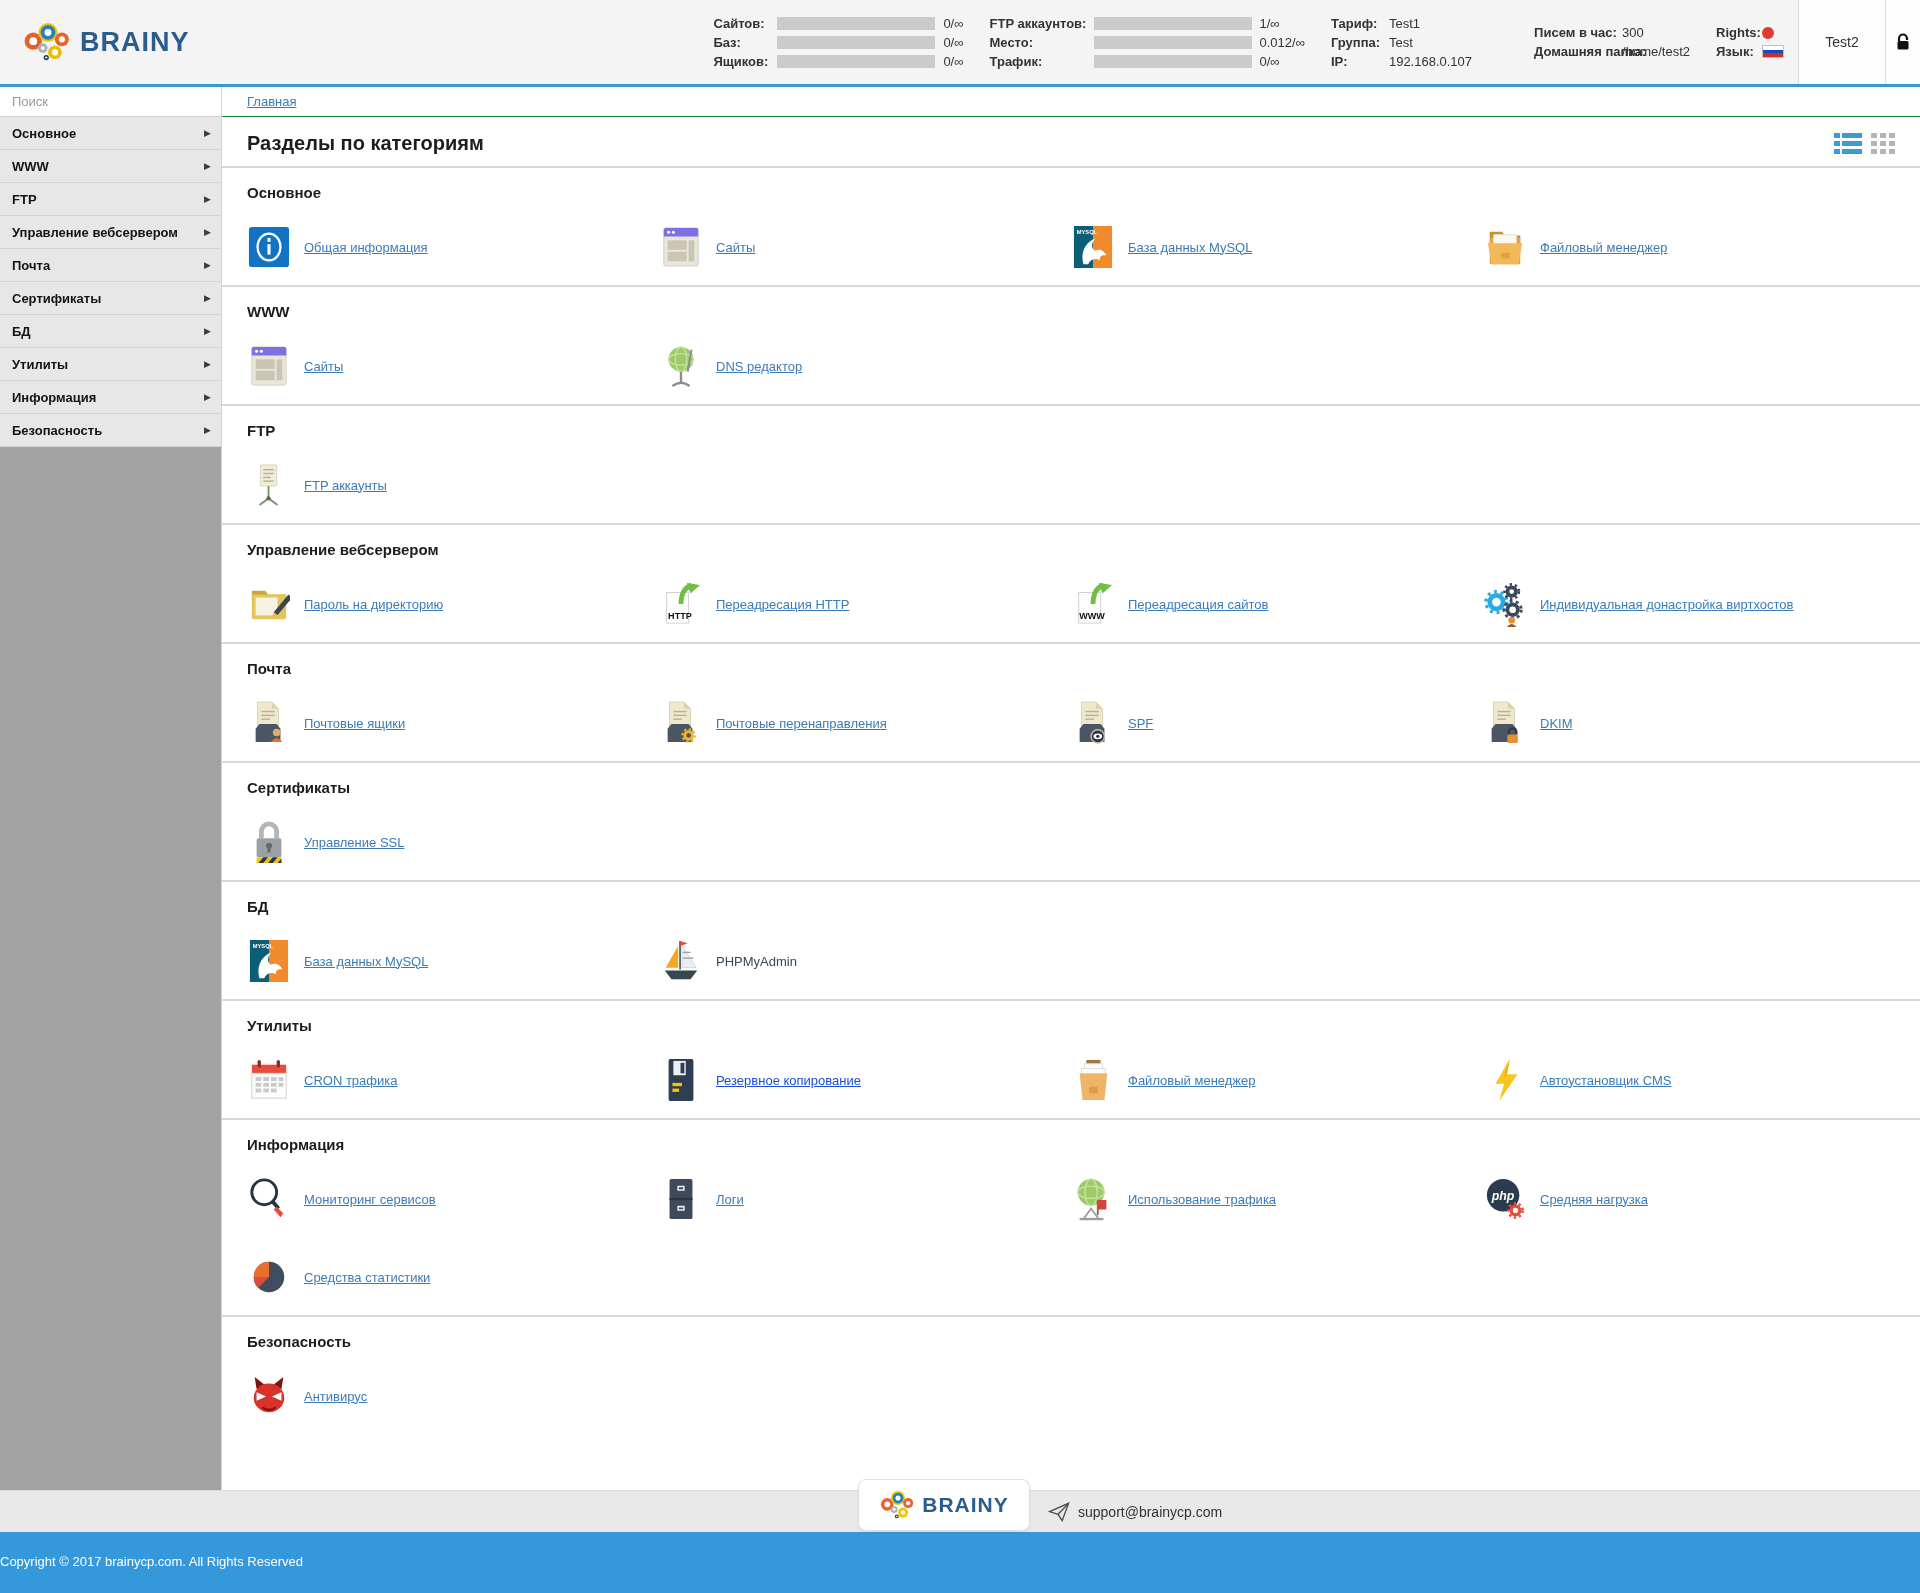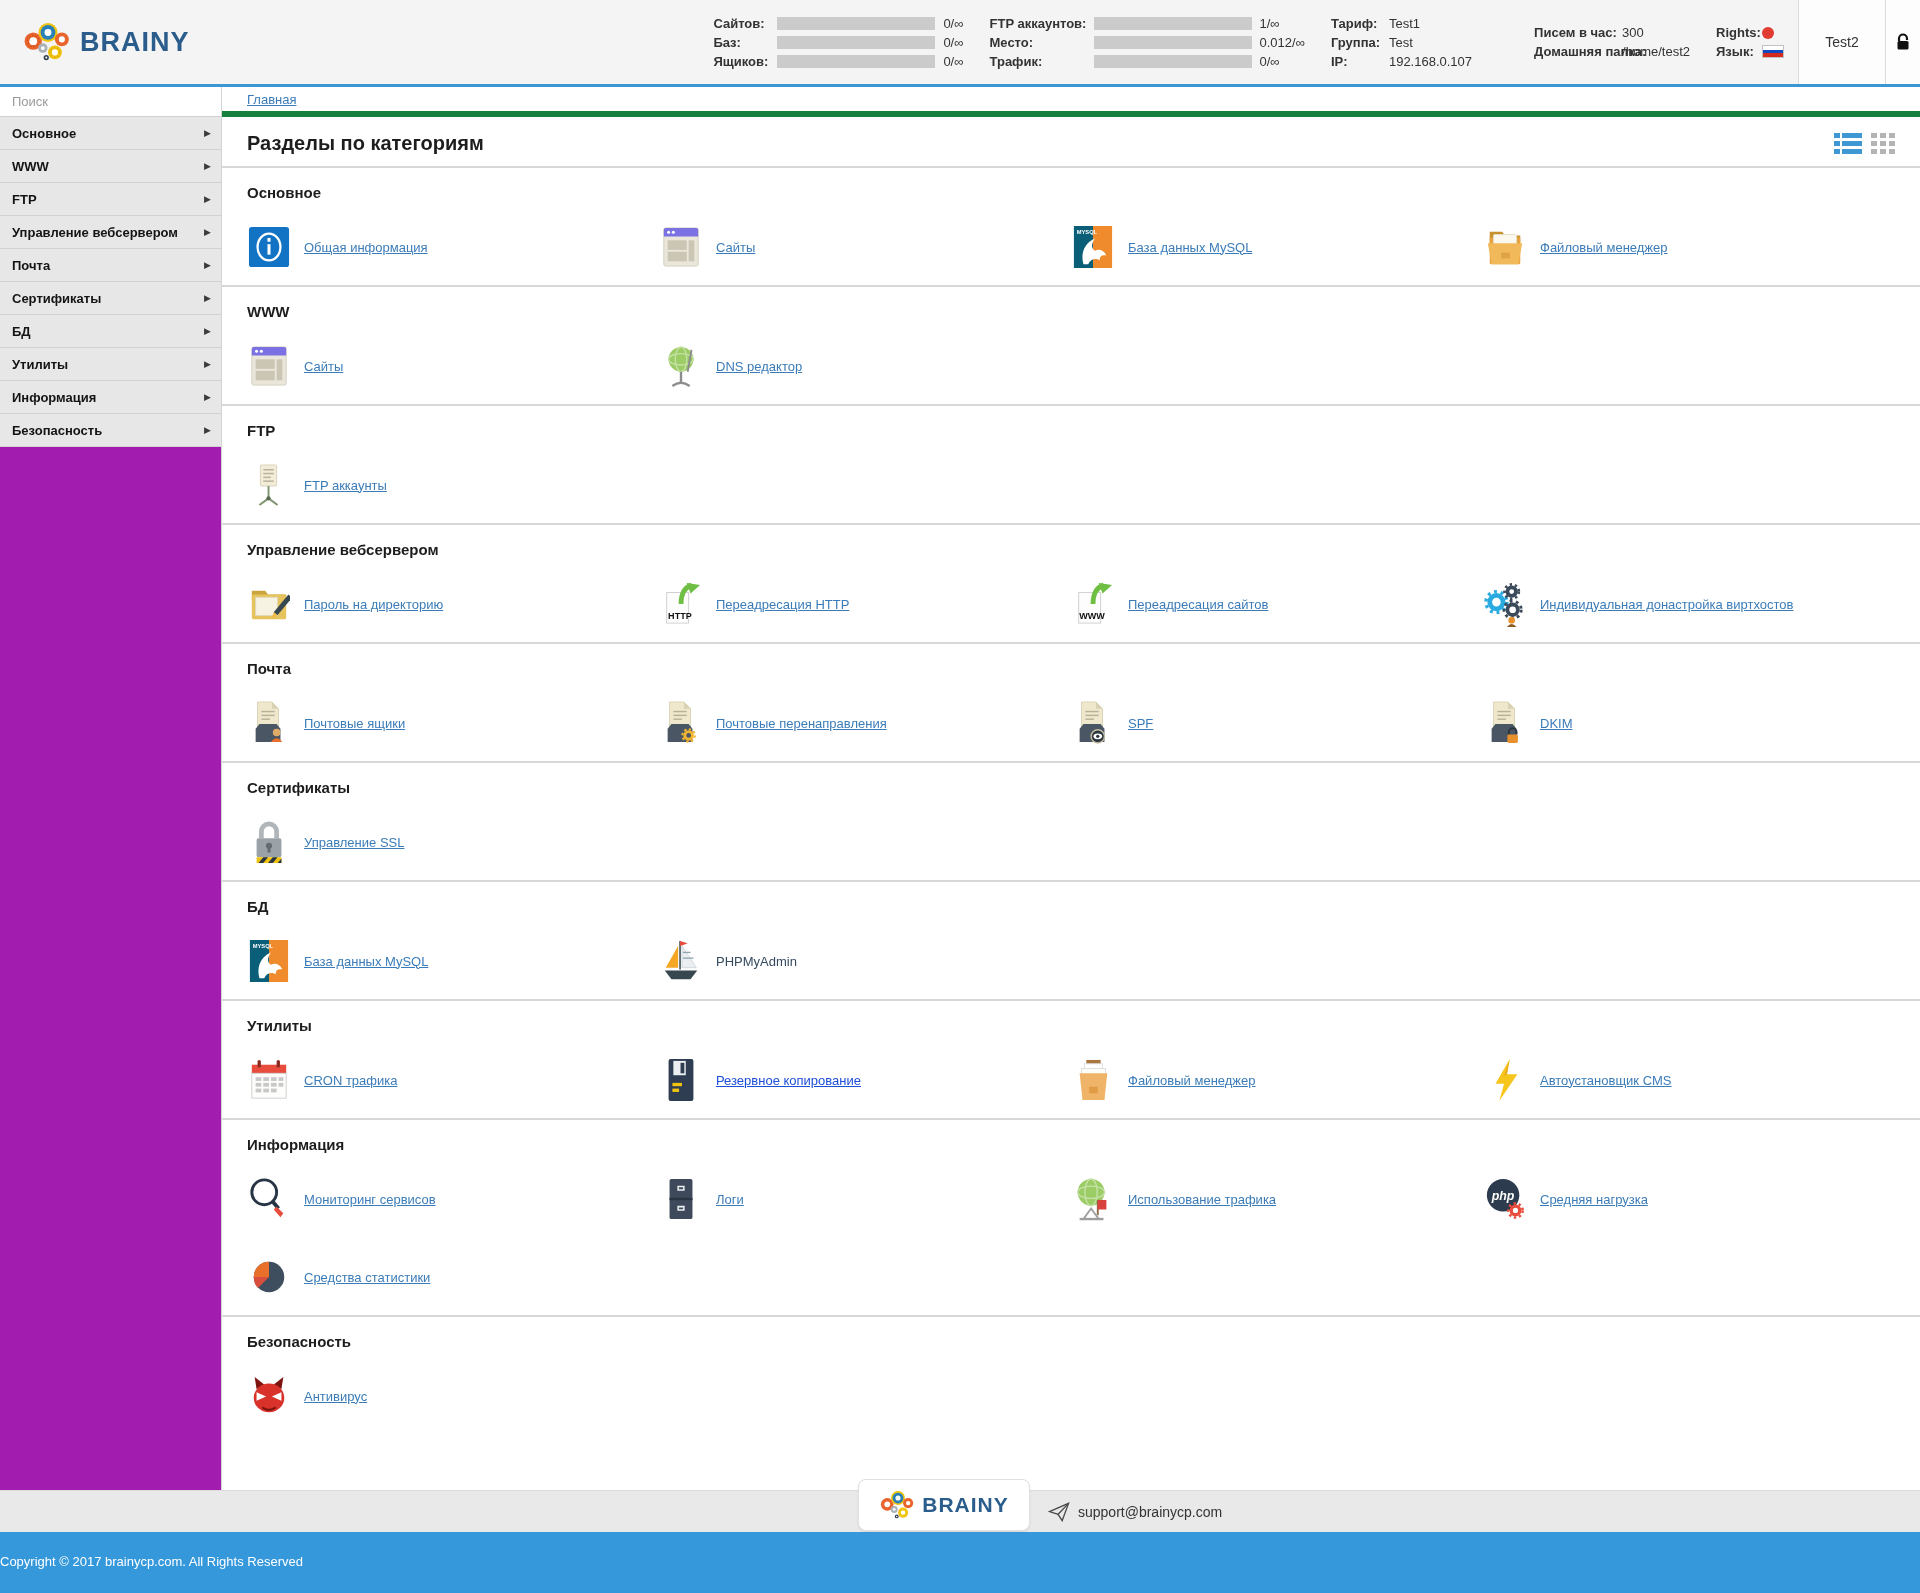"Поиск" .sidebar { background: #a21caf -> #a3a3a3 }
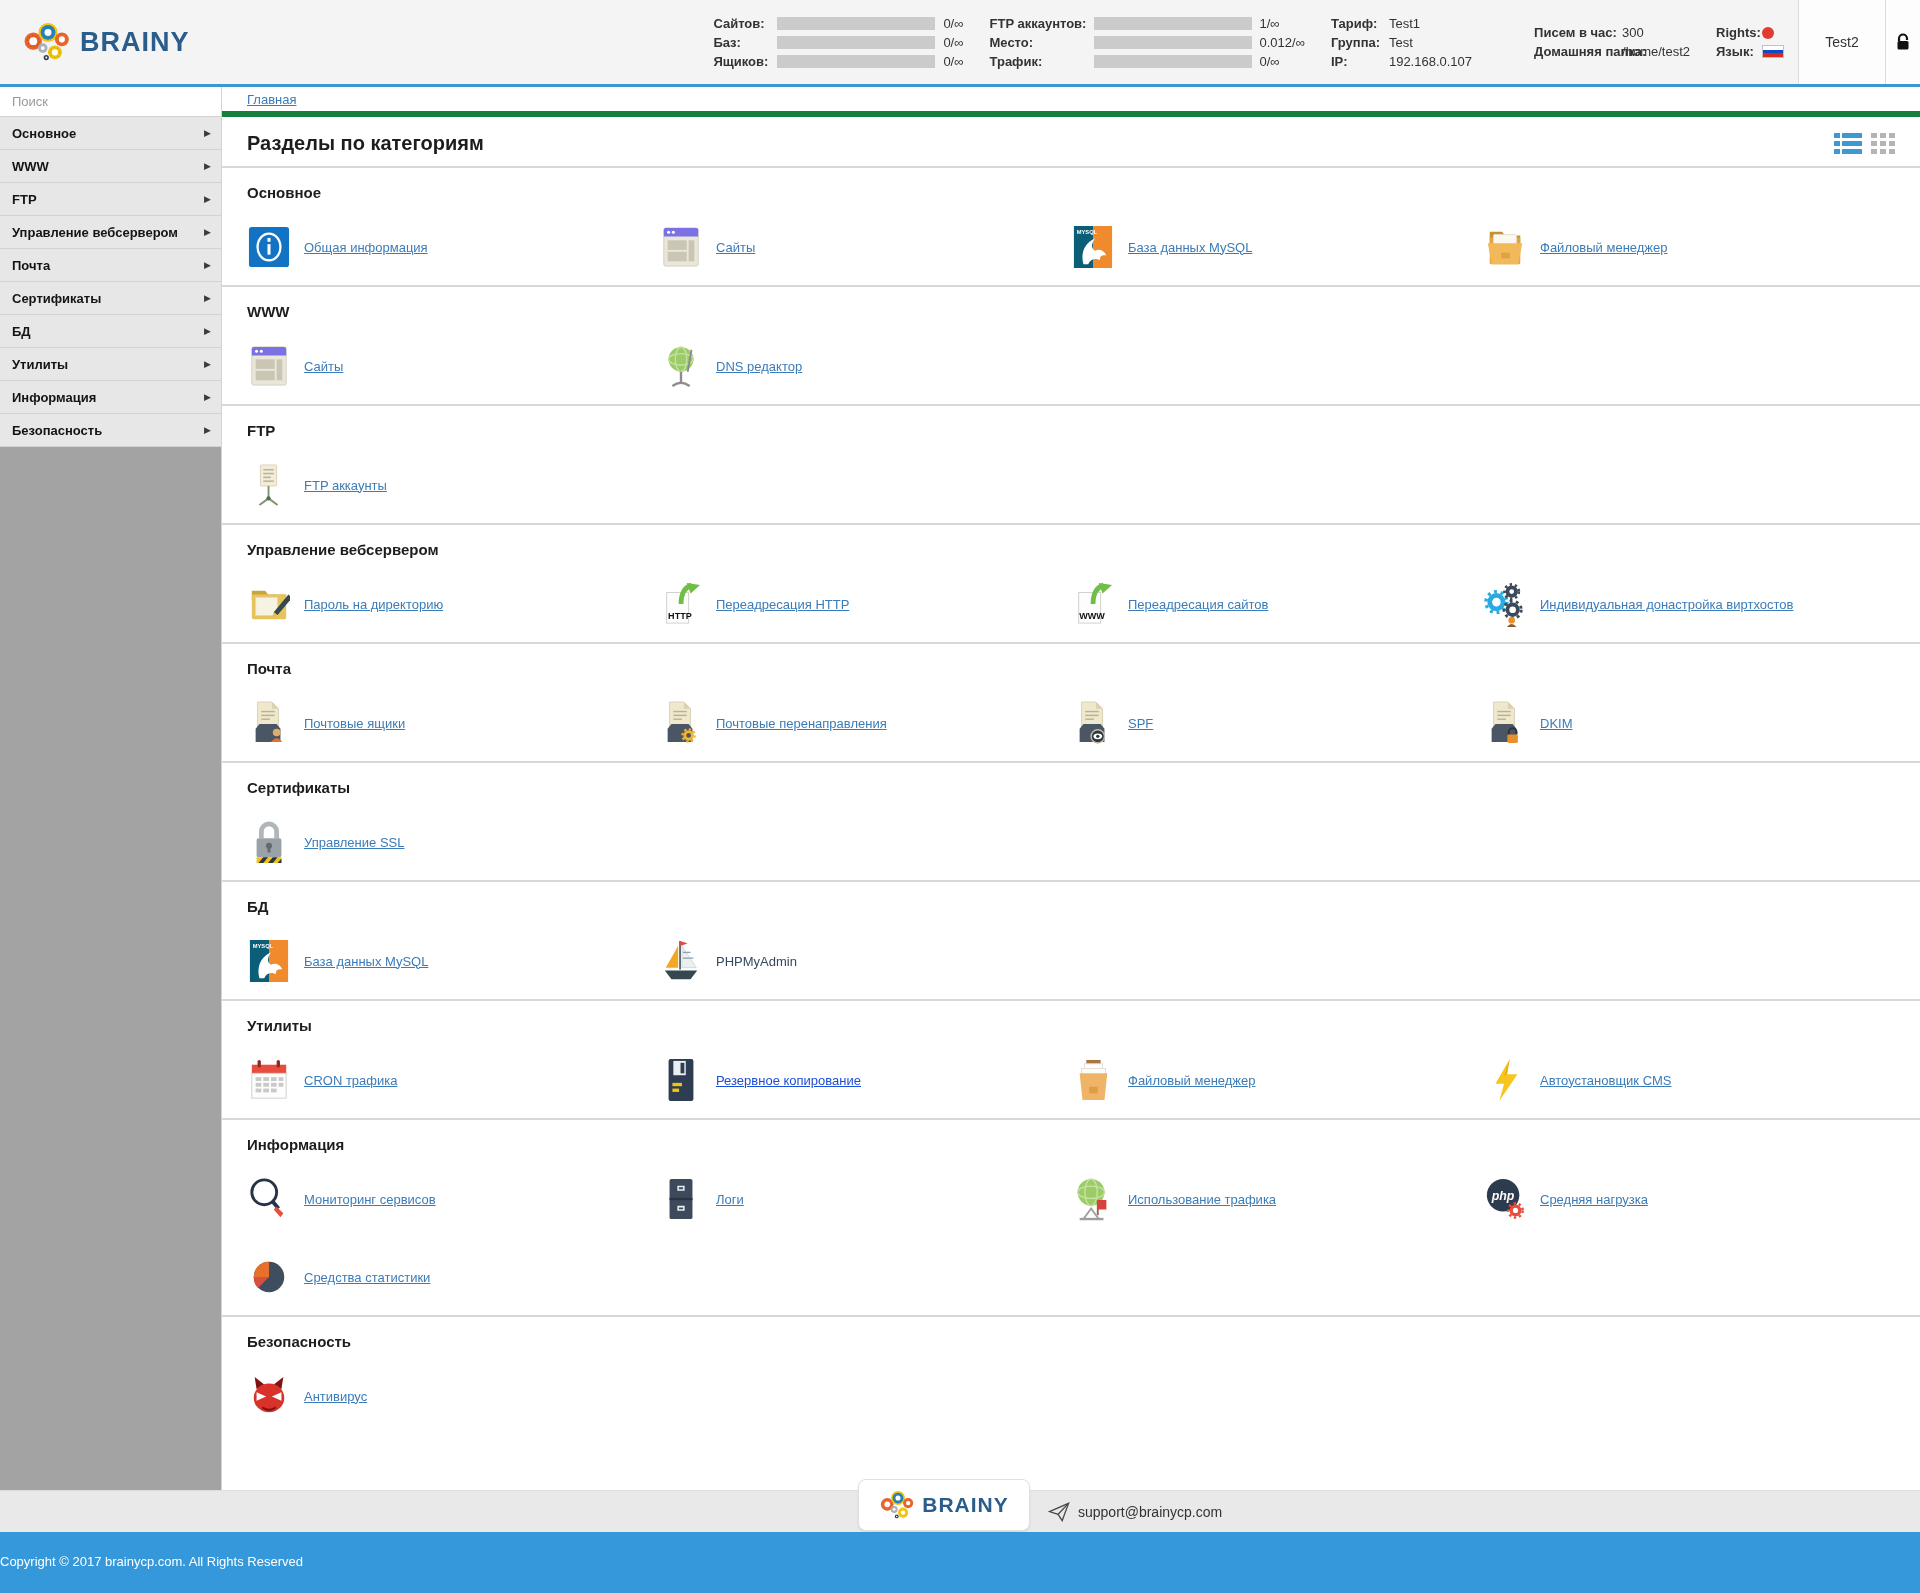"Главная" .breadcrumb-row { border-bottom: 6px solid #15803d -> 1px solid #15803d }
